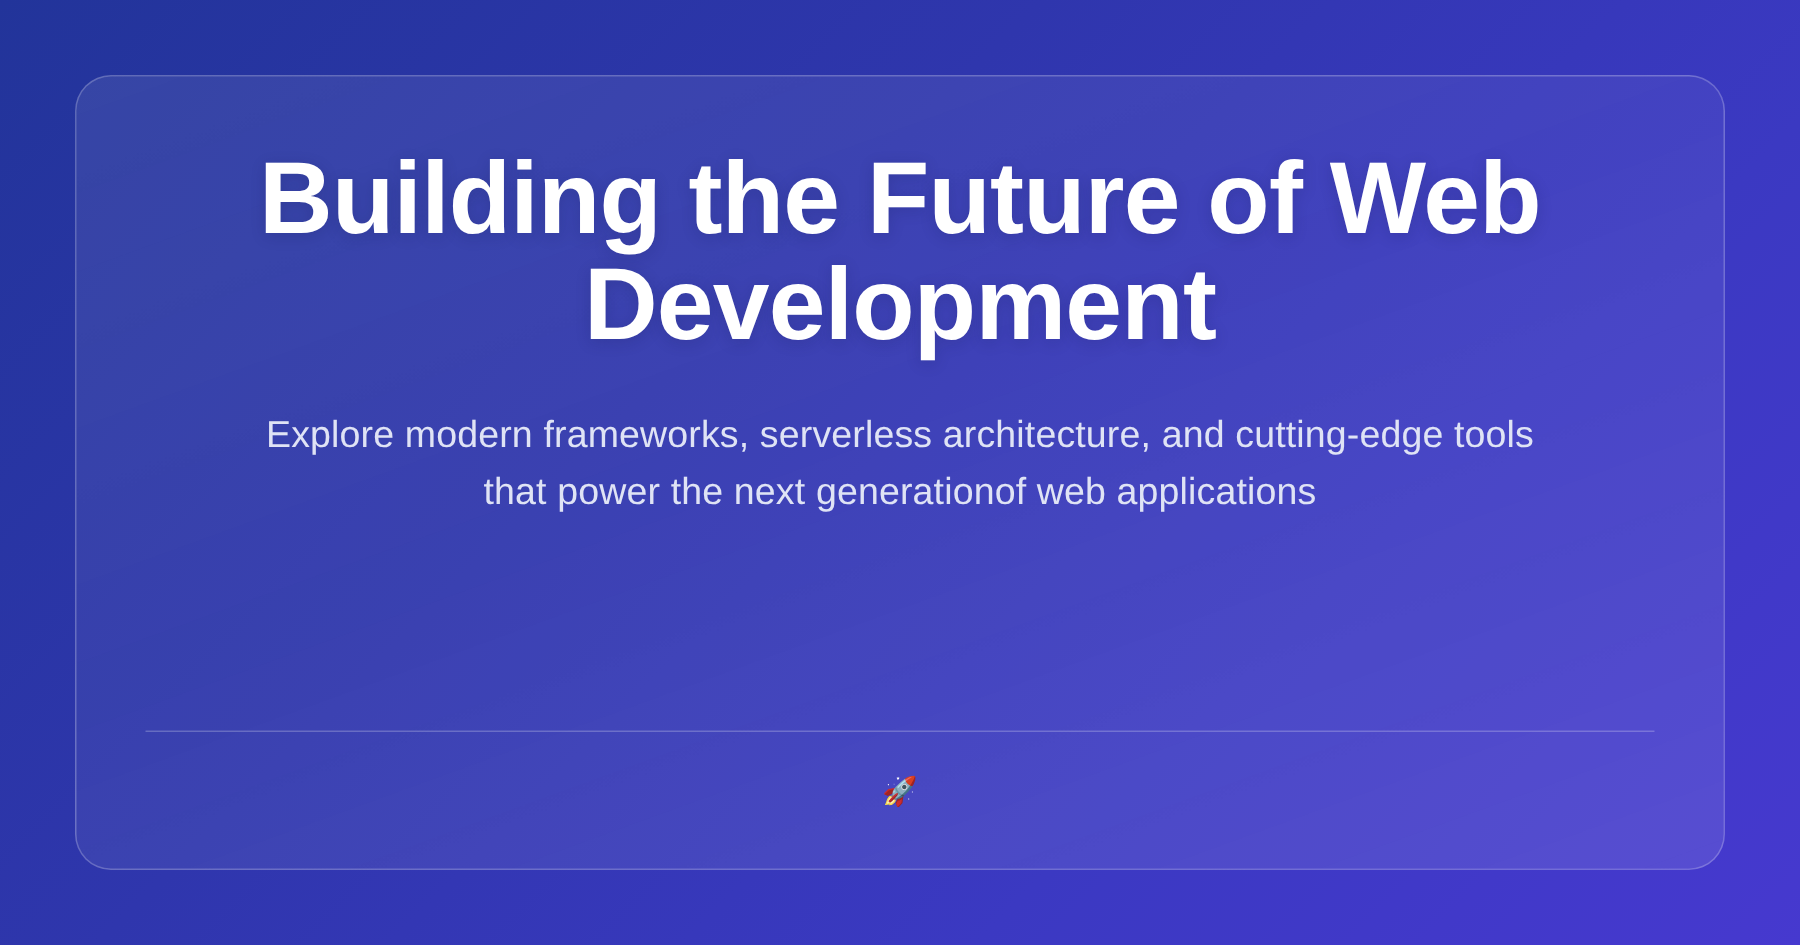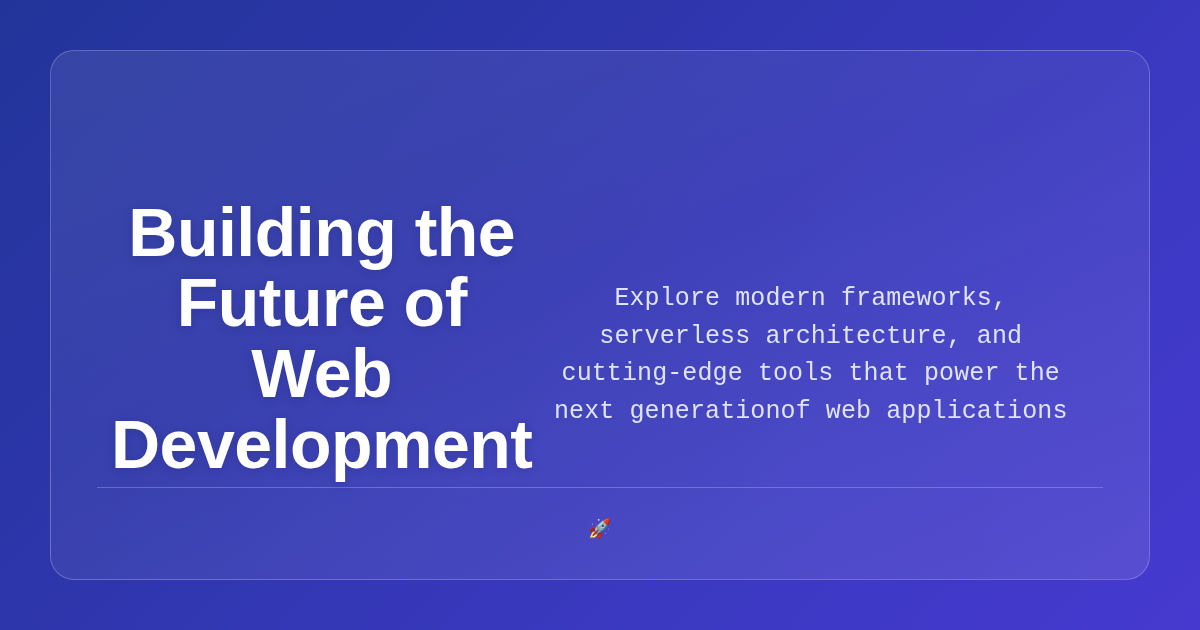"Building the Future of Web" .og-card { flex-direction: row -> column }
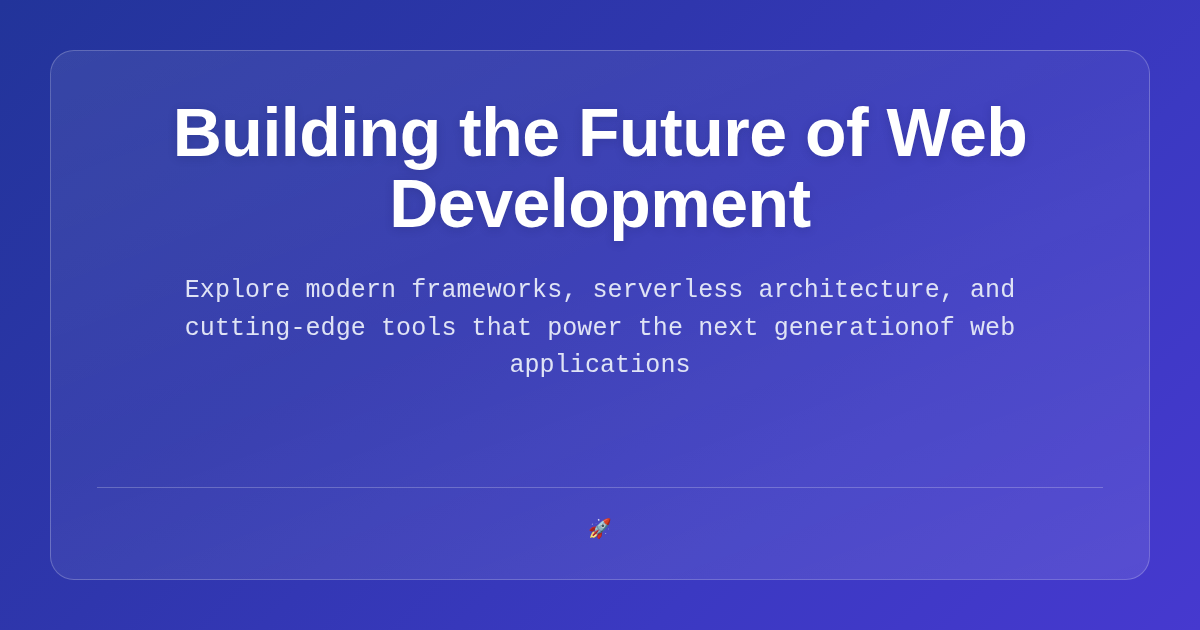"Explore modern frameworks, serverless" .subtitle { font-family: Liberation Mono, monospace -> none }
